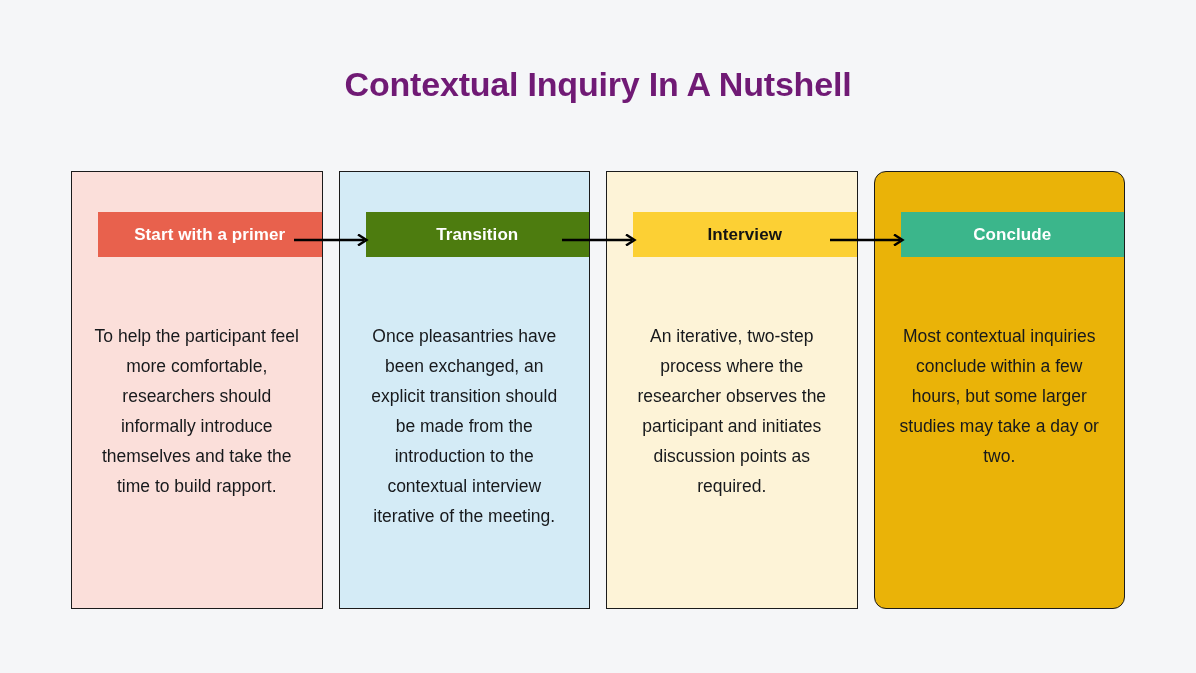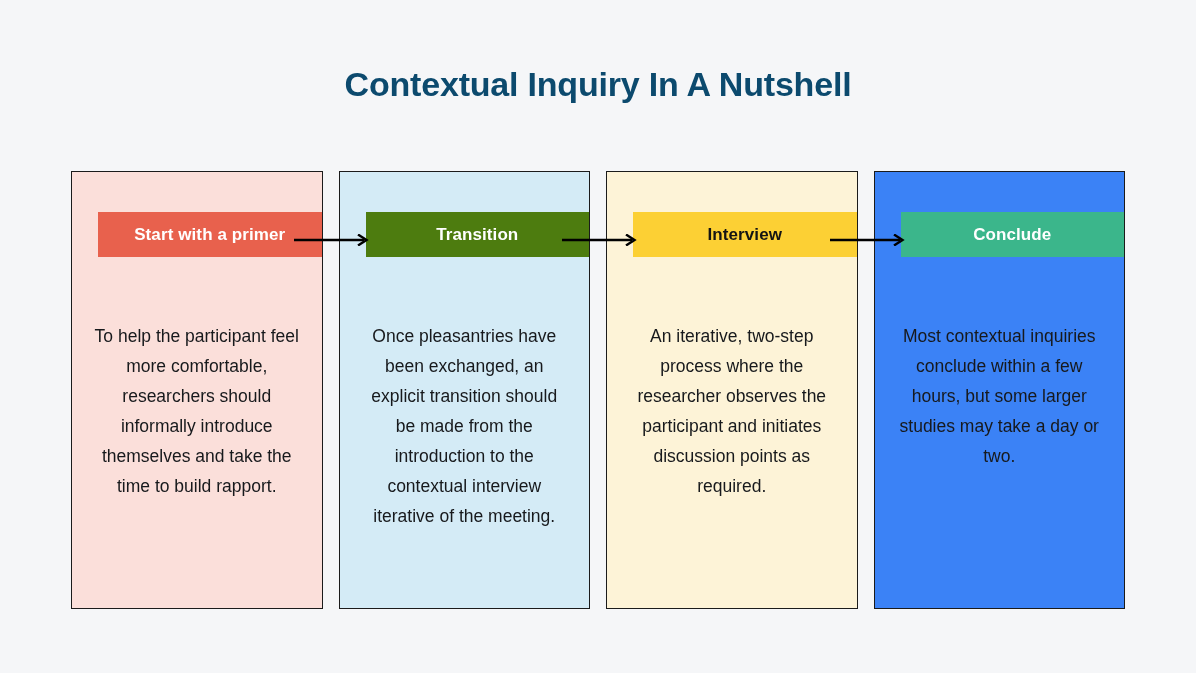"Contextual Inquiry In A Nutshell" #page-title { color: #0c4a6e -> #701a75 }
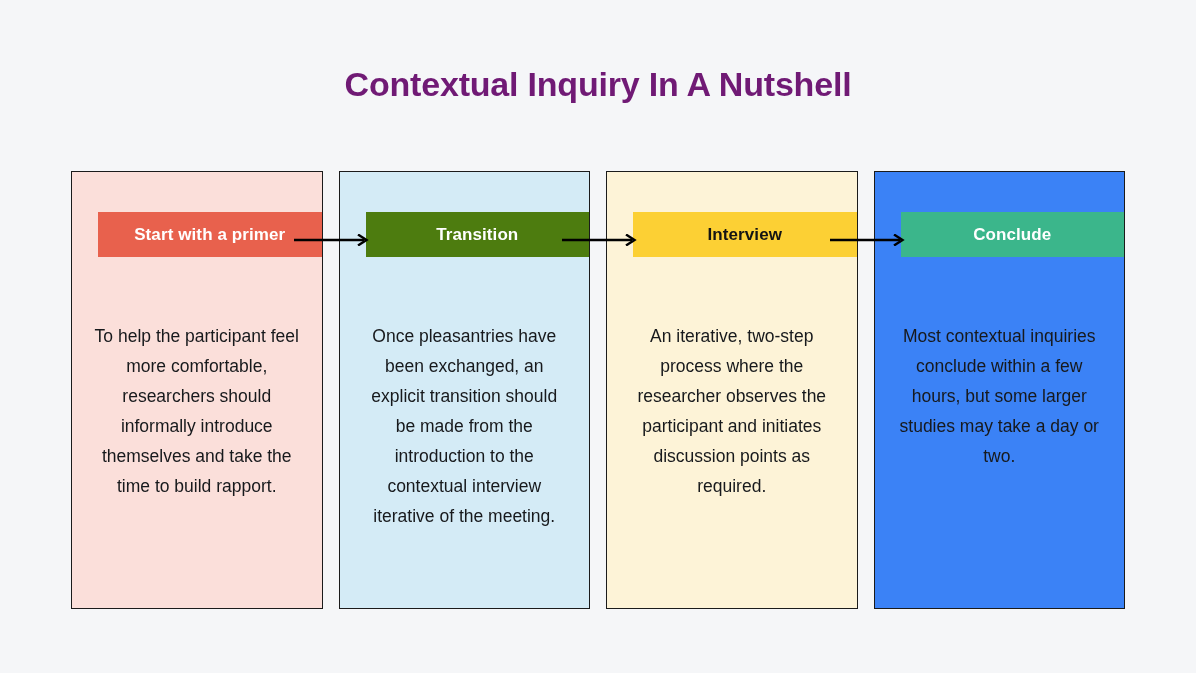"Conclude" div.card { background: #3b82f6 -> #eab308; border-radius: none -> 12px }
